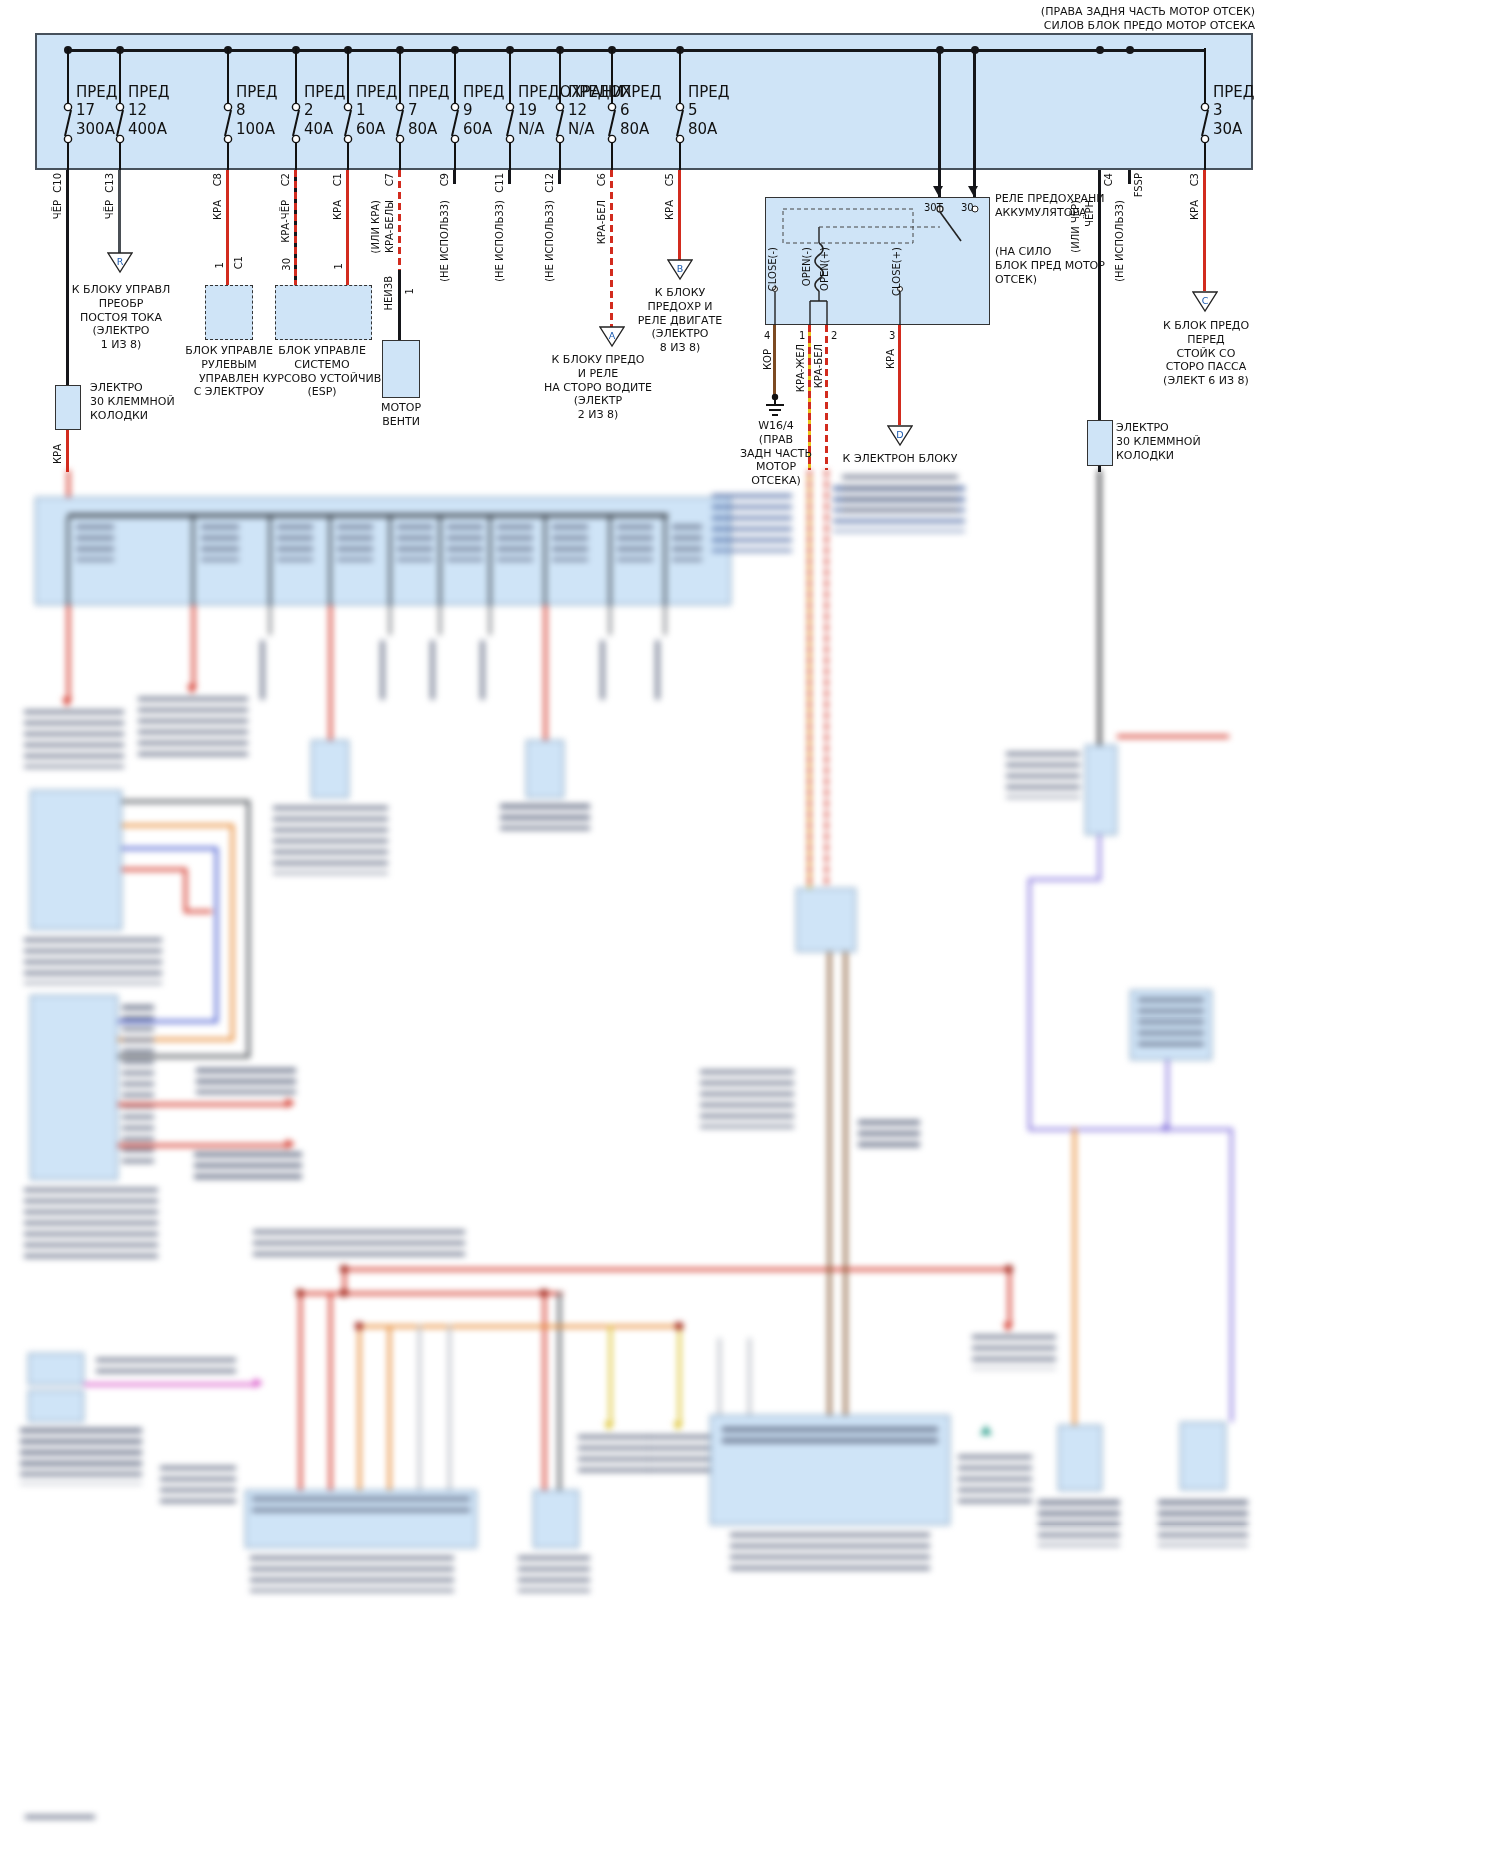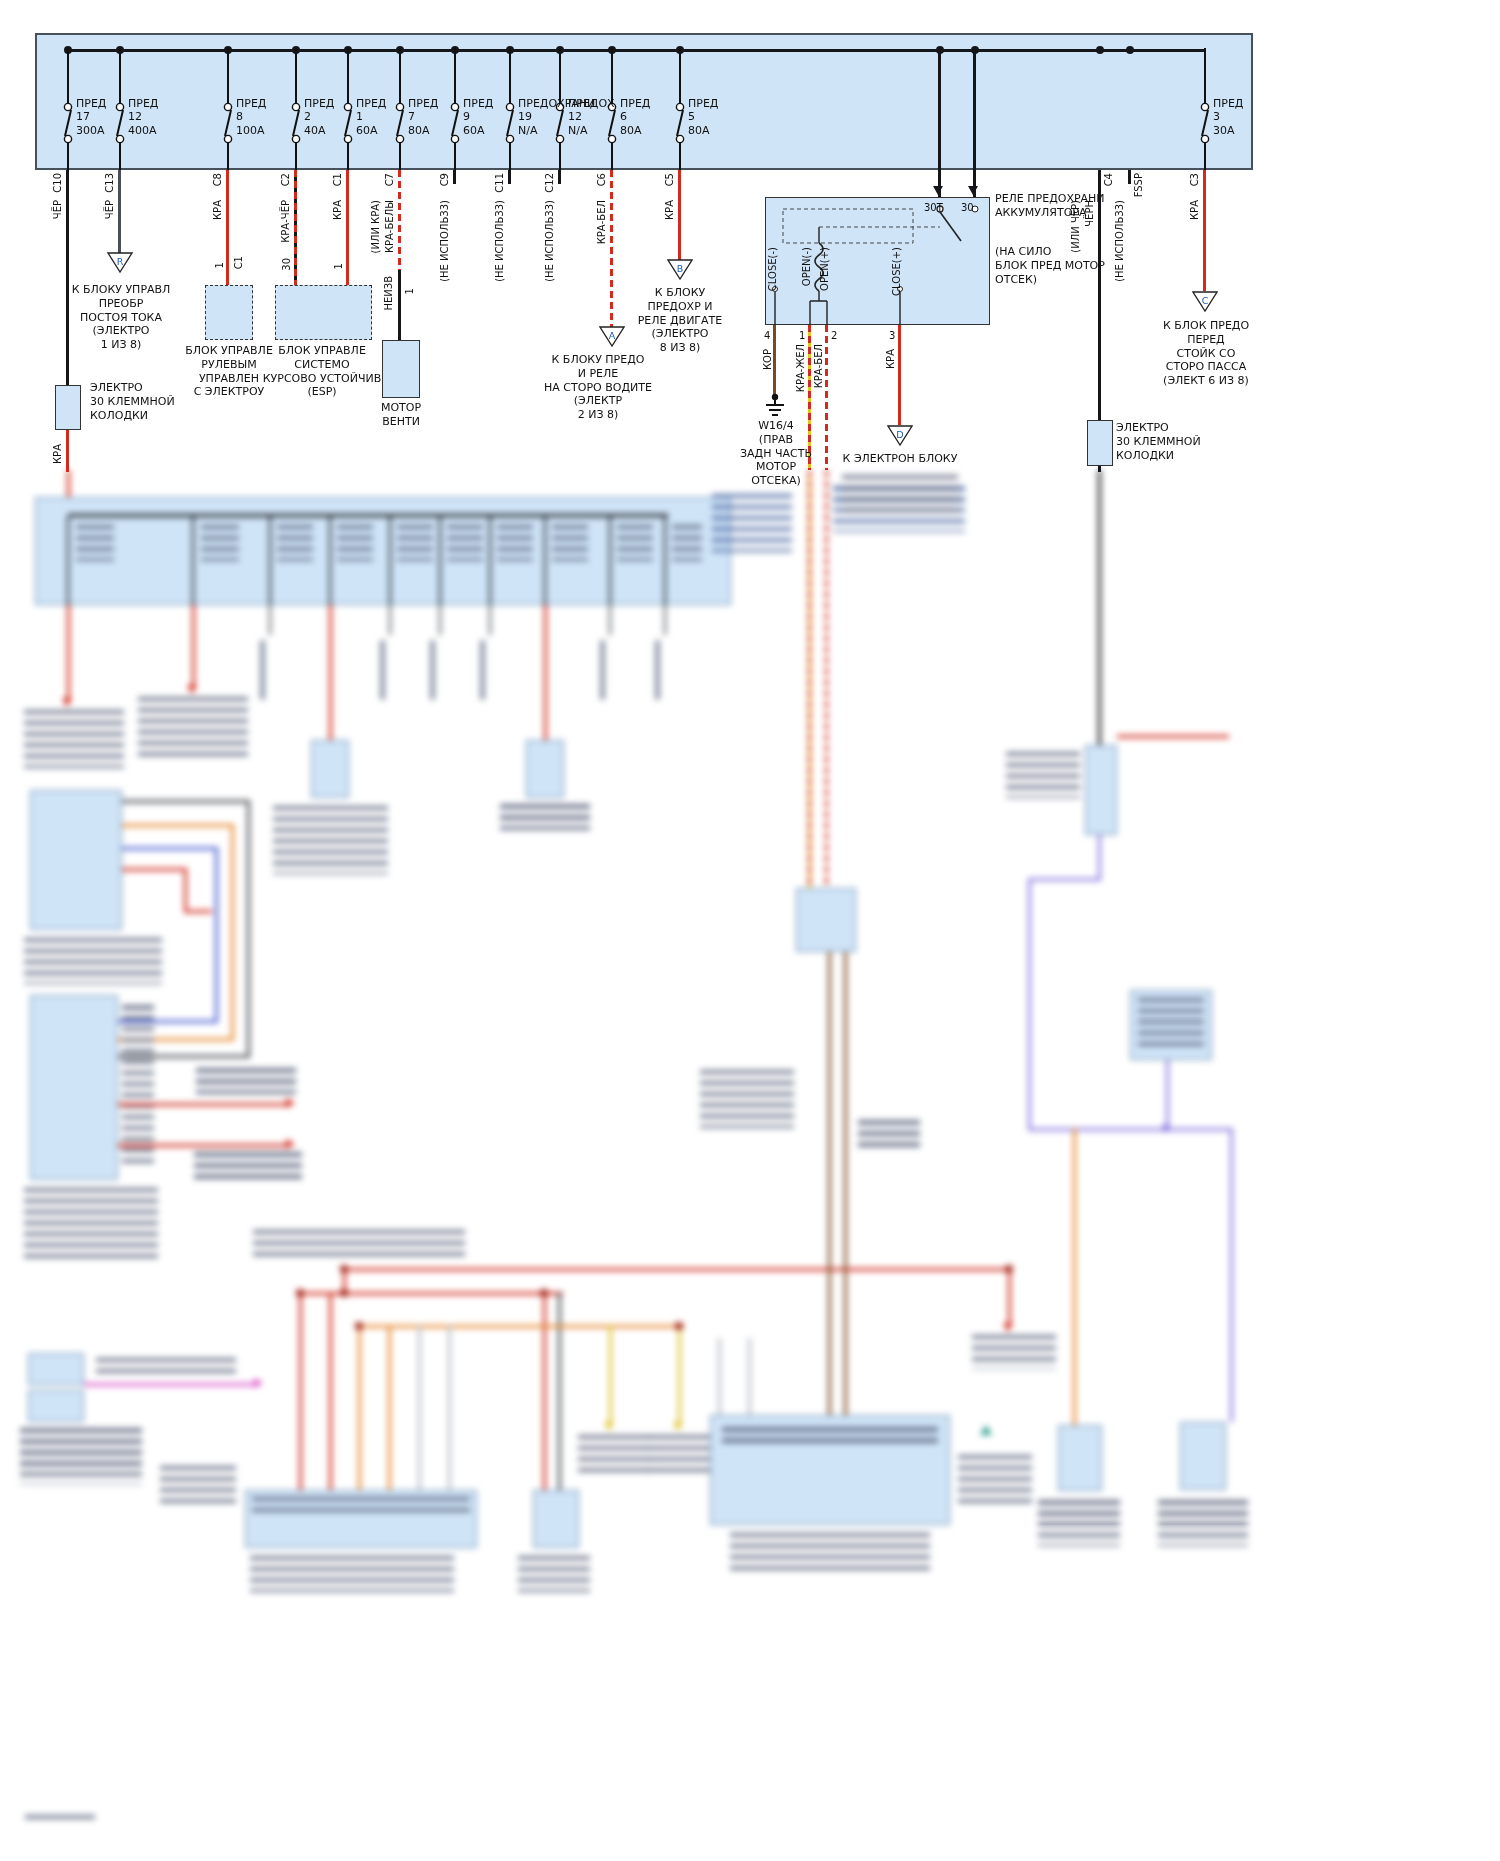"(ПРАВА ЗАДНЯ ЧАСТЬ МОТОР ОТСЕК)" div.txt { html: none -> <div><span>(ПРАВА ЗАДНЯ ЧАСТЬ МОТОР ОТСЕК)</span><br><span>СИЛОВ БЛОК ПРЕДО МОТОР ОТСЕКА</span></div> }
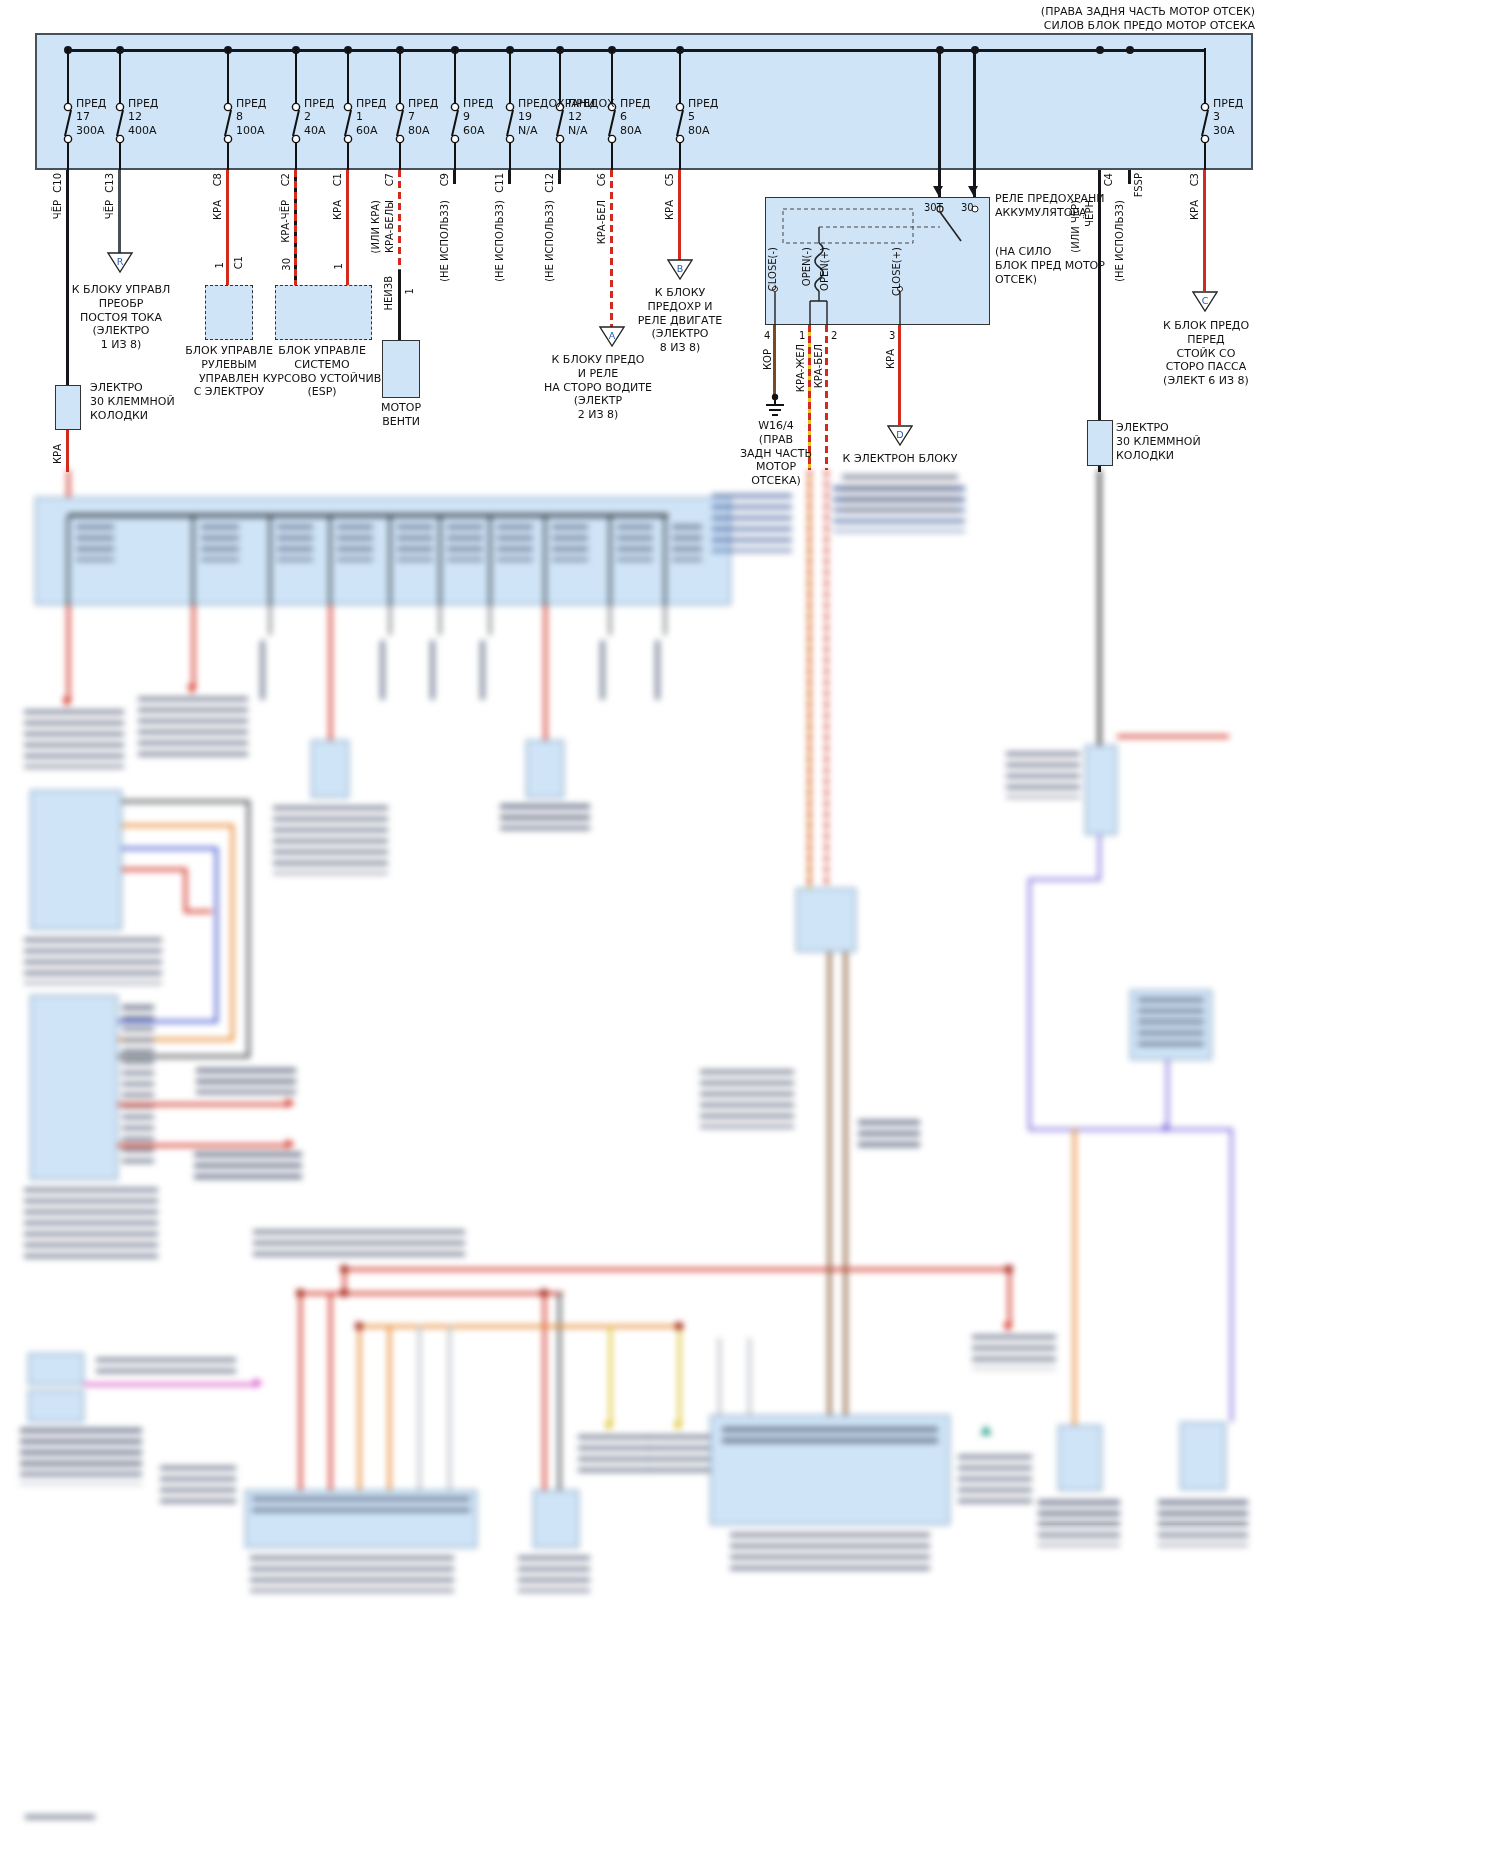"ПРЕД" .flabel { font-size: 11px -> 15px; top: 97px -> 83px }
